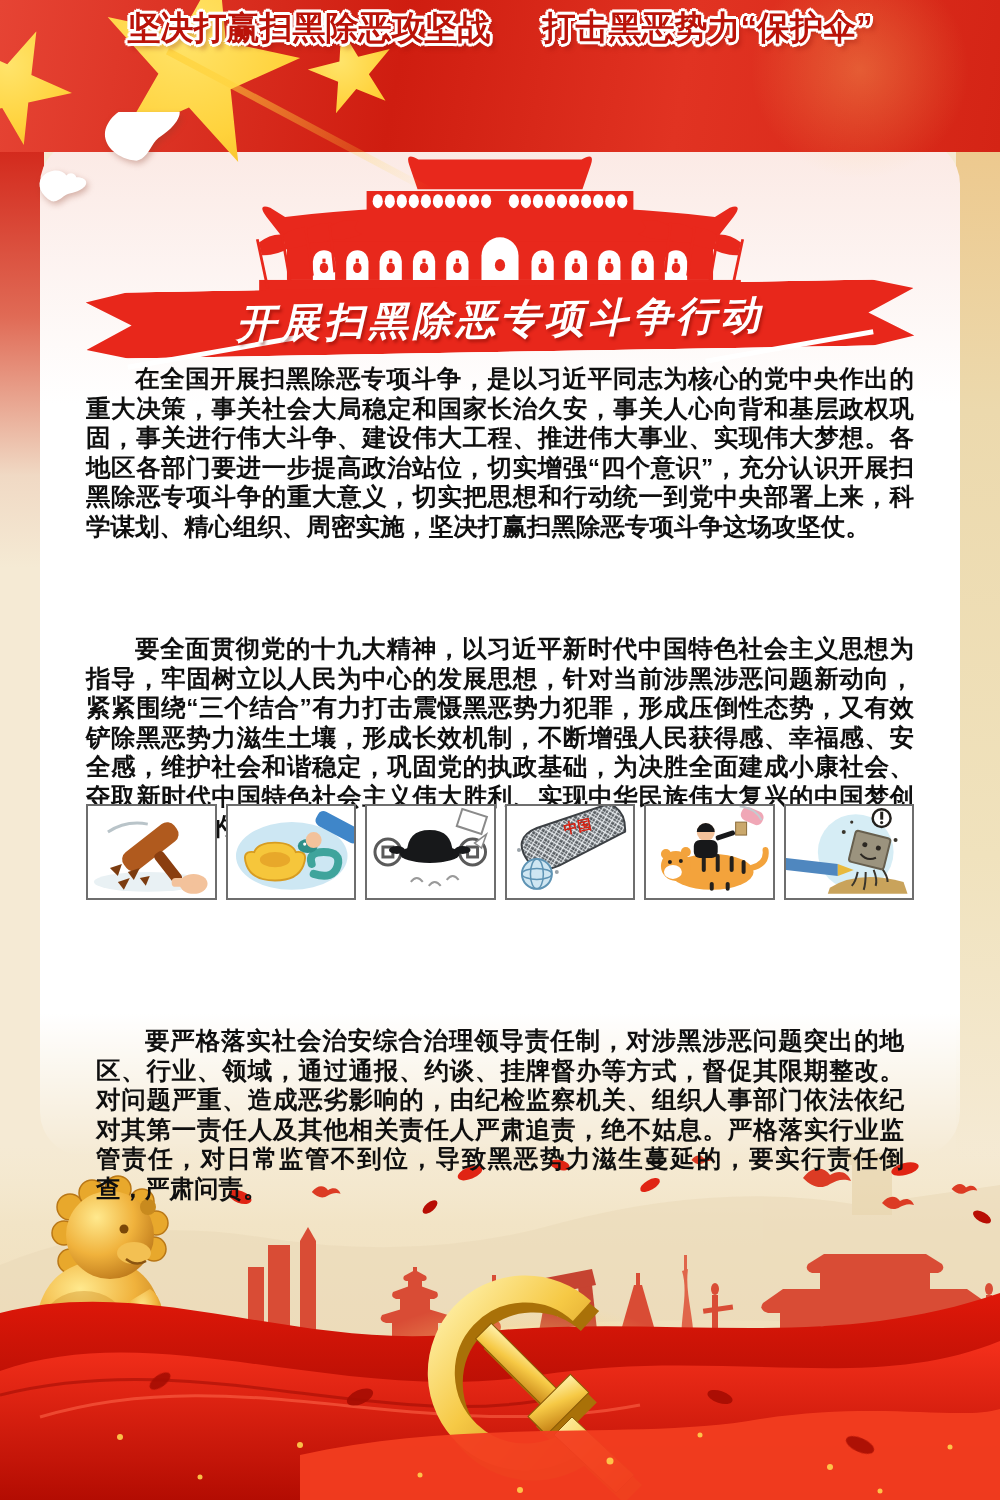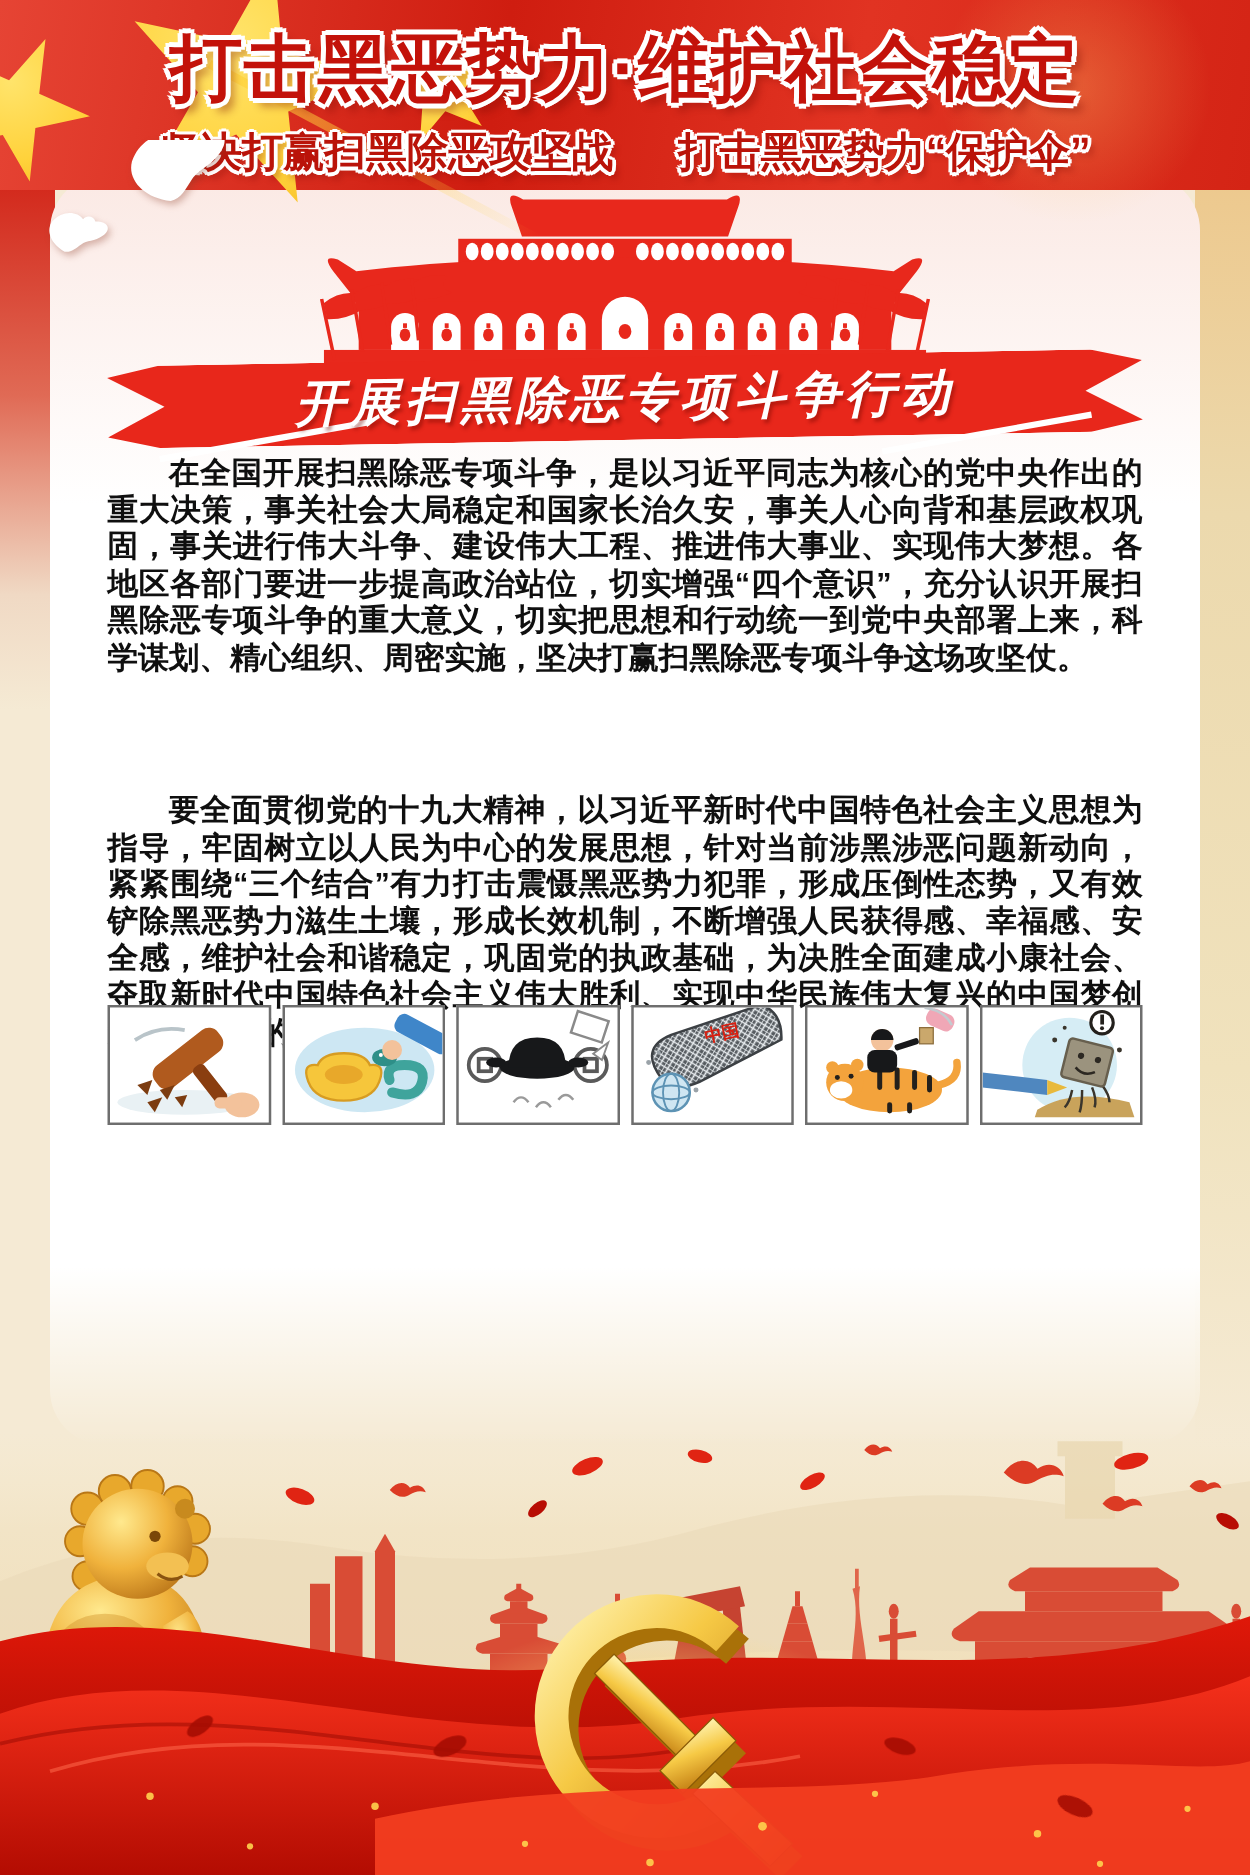"打击黑恶势力·维护社会稳定" div.title { html: <div>打击黑恶势力·维护社会稳定</div> -> none }
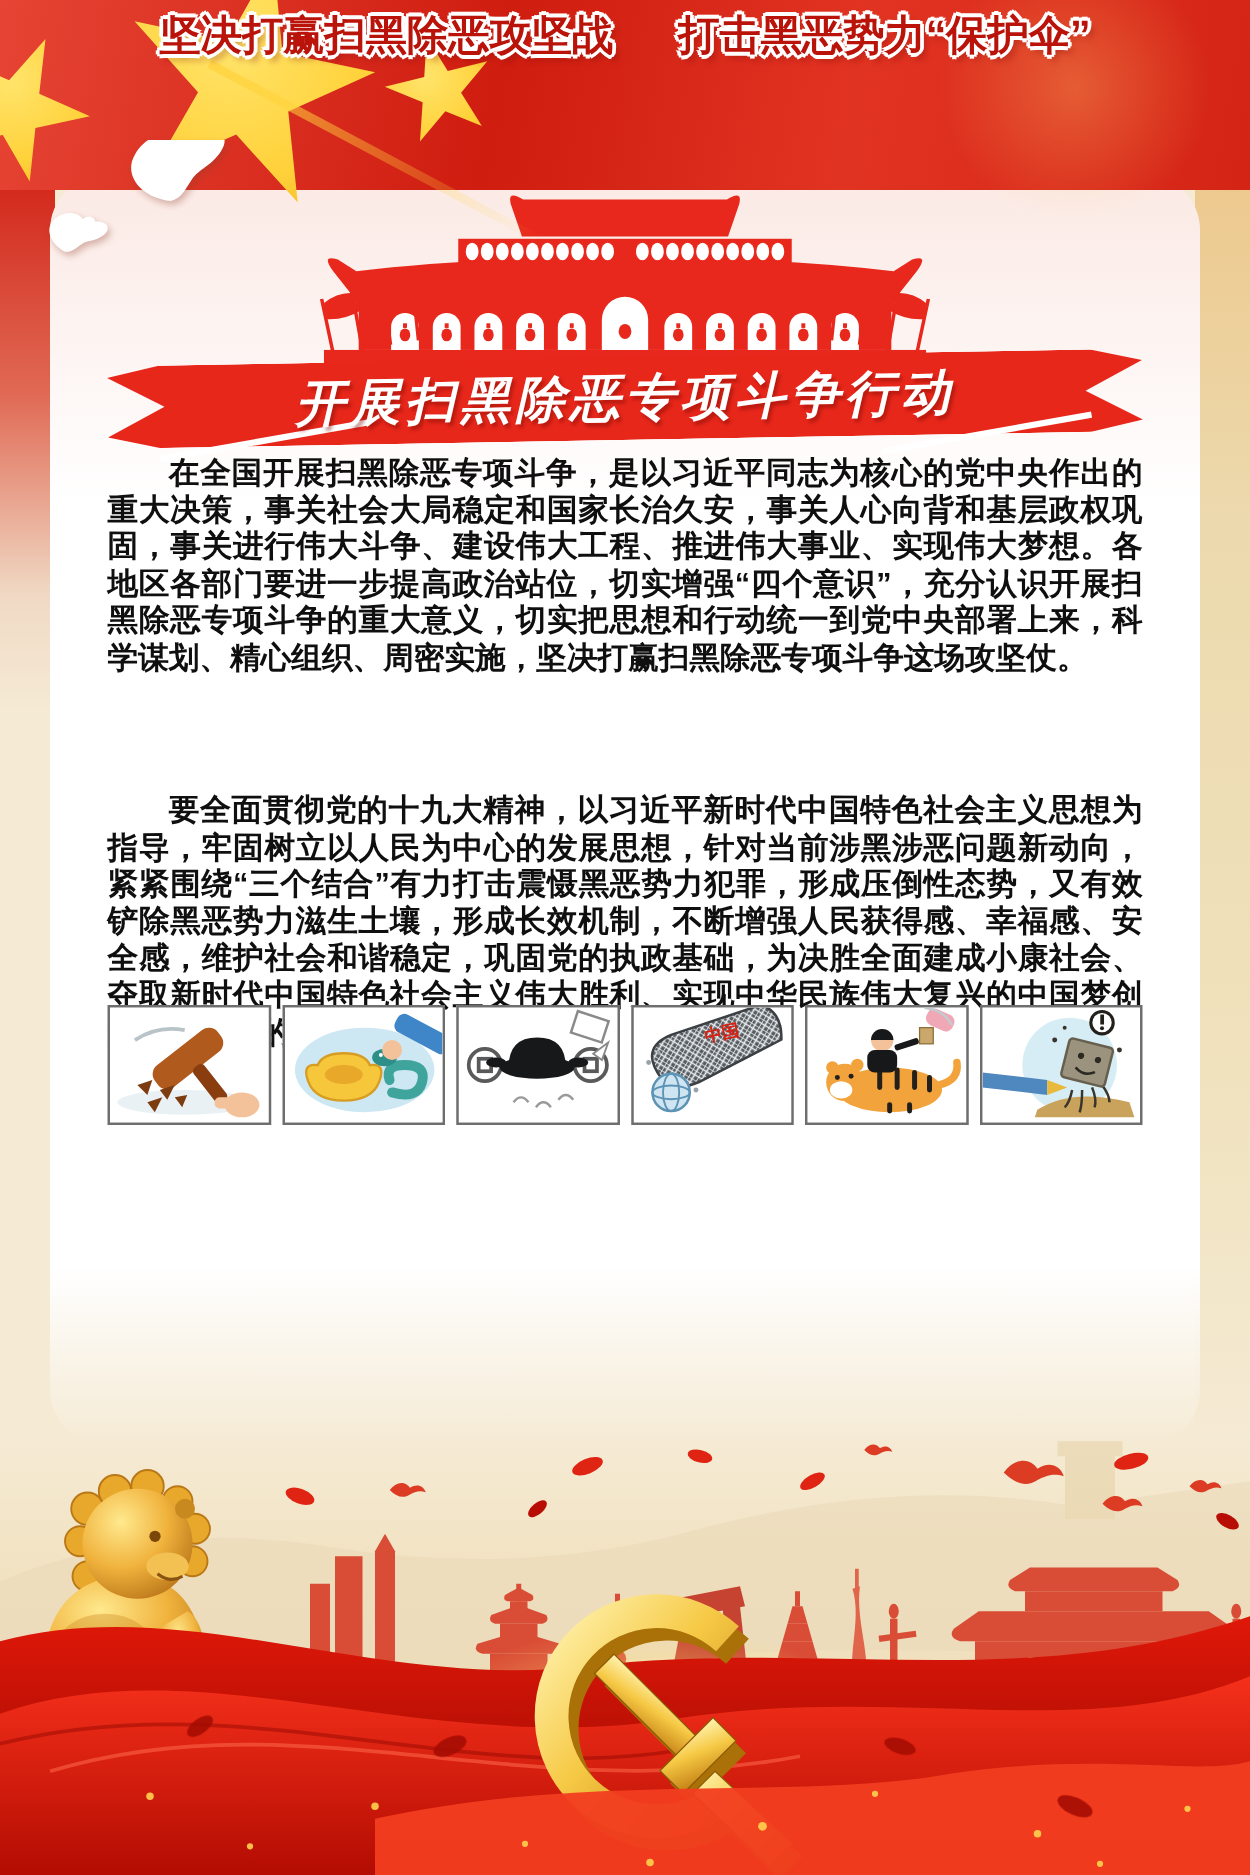"要严格落实社会治安综合治理领导责任制，对涉黑涉恶问题突出的地区、行业、领域，通过" div.para { html: none -> <div>要严格落实社会治安综合治理领导责任制，对涉黑涉恶问题突出的地区、行业、领域，通过通报、约谈、挂牌督办等方式，督促其限期整改。对问题严重、造成恶劣影响的，由纪检监察机关、组织人事部门依法依纪对其第一责任人及其他相关责任人严肃追责，绝不姑息。严格落实行业监管责任，对日常监管不到位，导致黑恶势力滋生蔓延的，要实行责任倒查，严肃问责。</div> }
